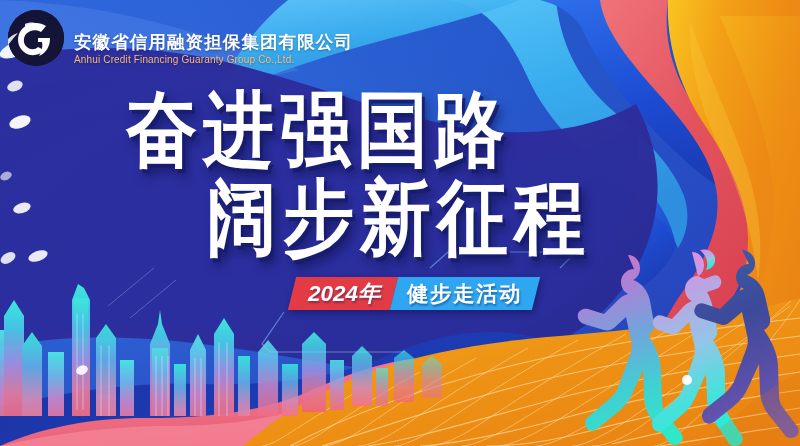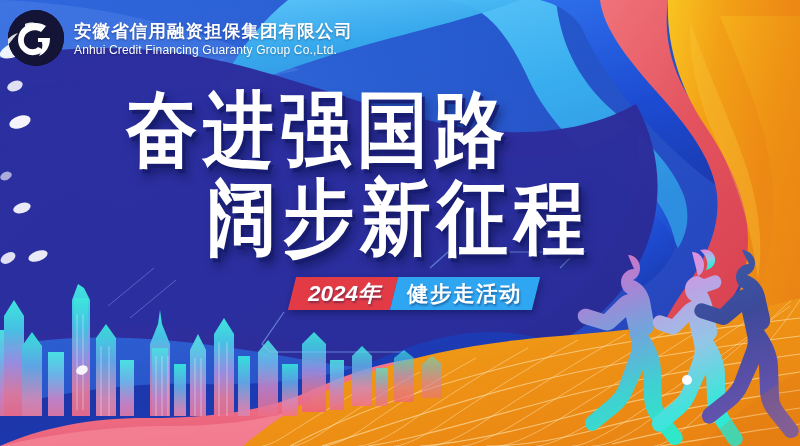"安徽省信用融资担保集团有限公司" #header { align-items: center -> flex-end }
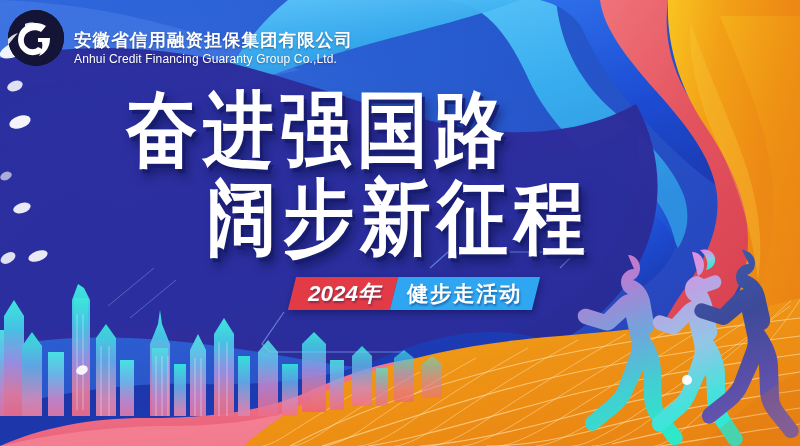"Anhui Credit Financing Guaranty Group" #company-en { color: #ffffff -> #fdba74; font-size: 12px -> 10px }
